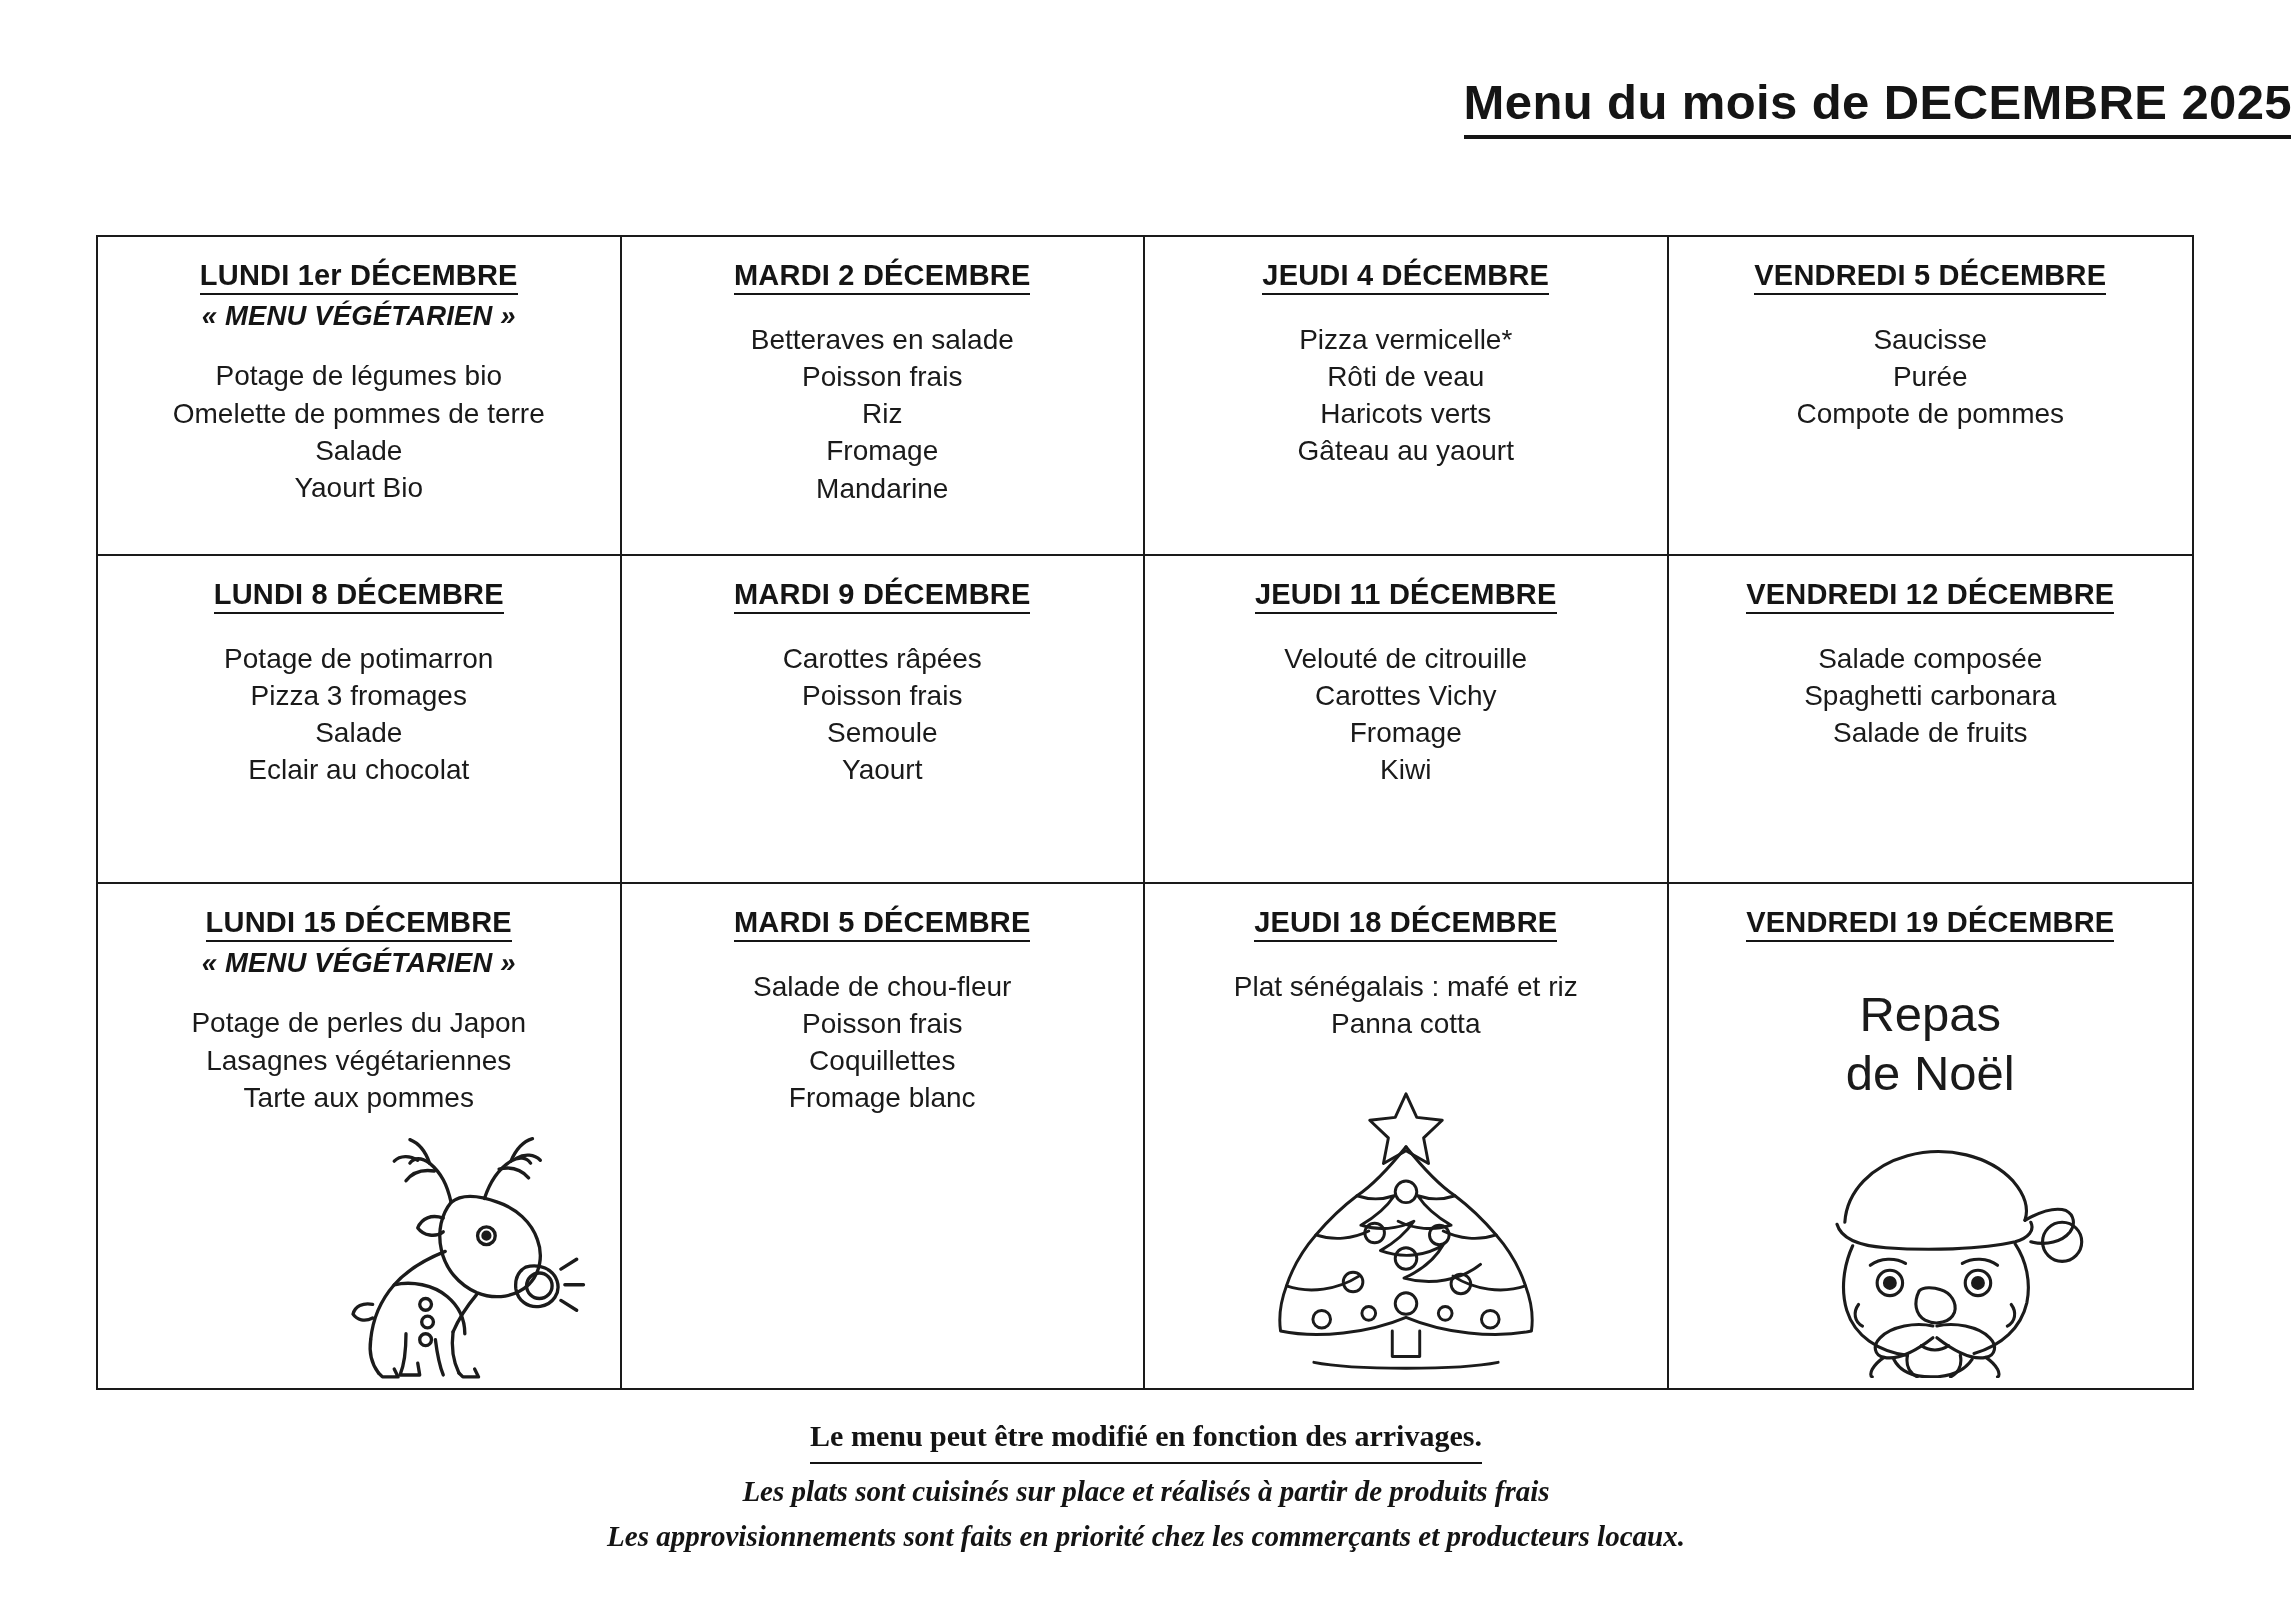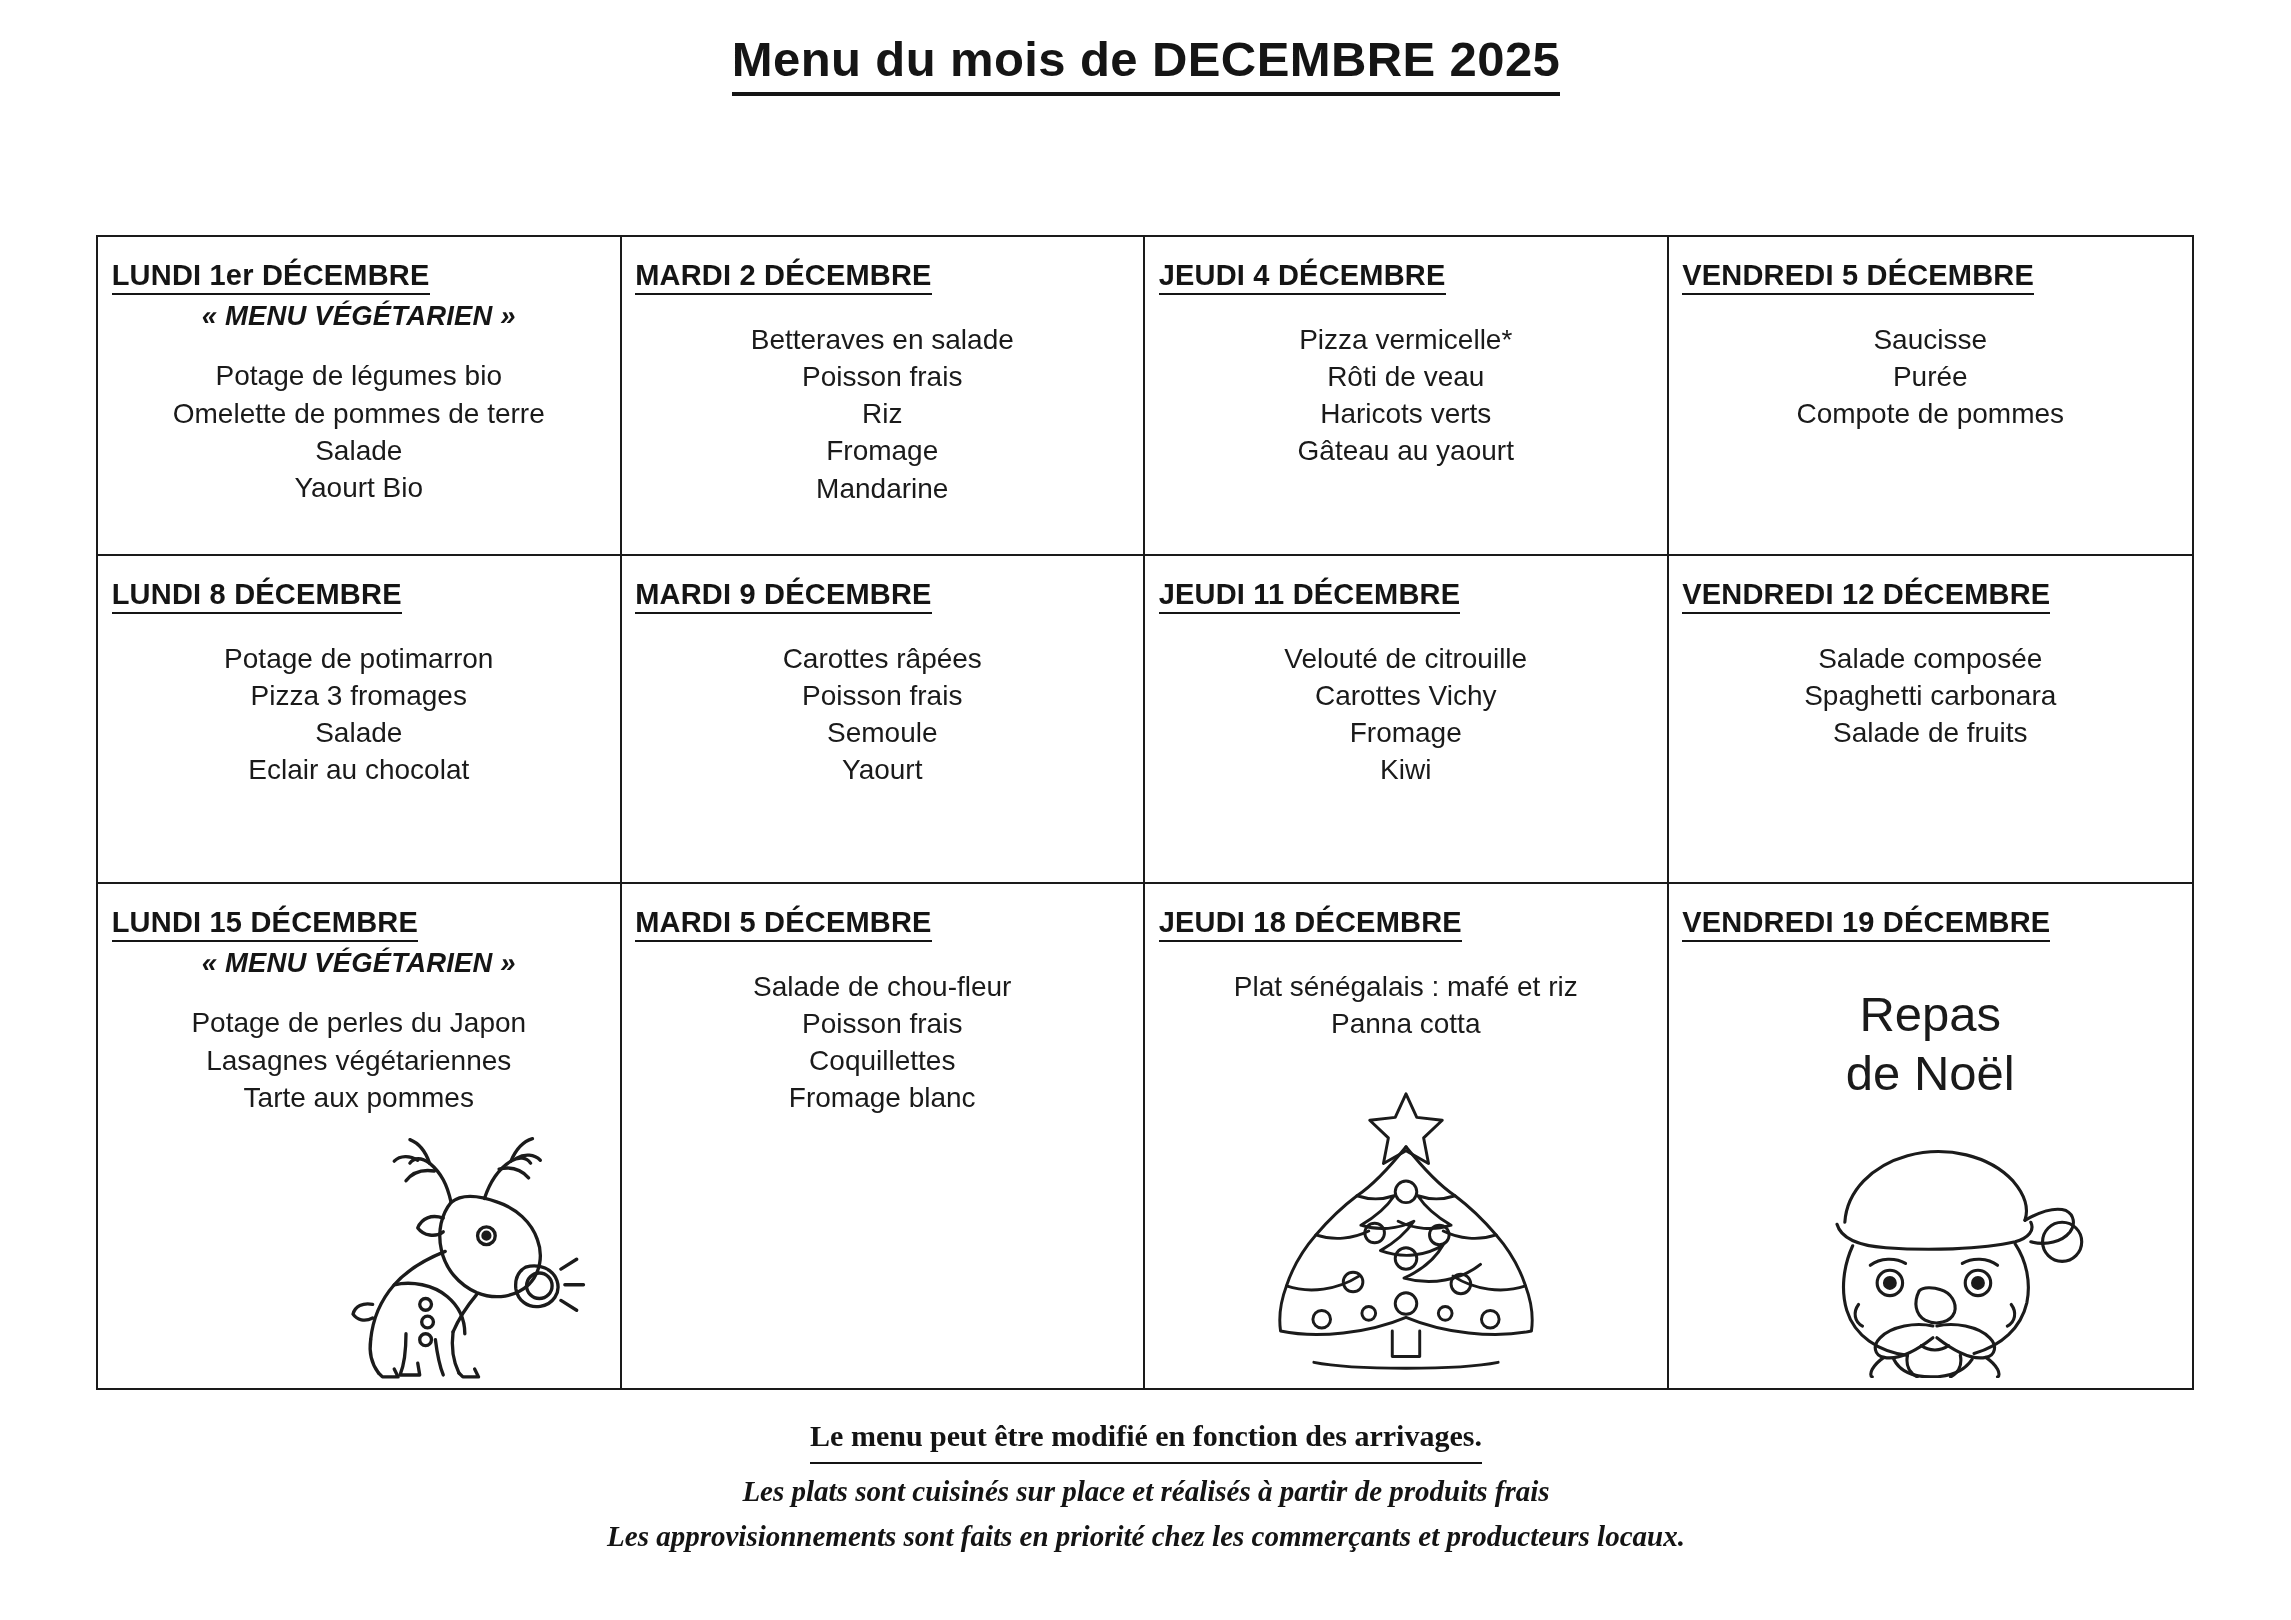"Menu du mois de DECEMBRE" .page-title { padding-top: 31px -> 74px; text-align: center -> right }
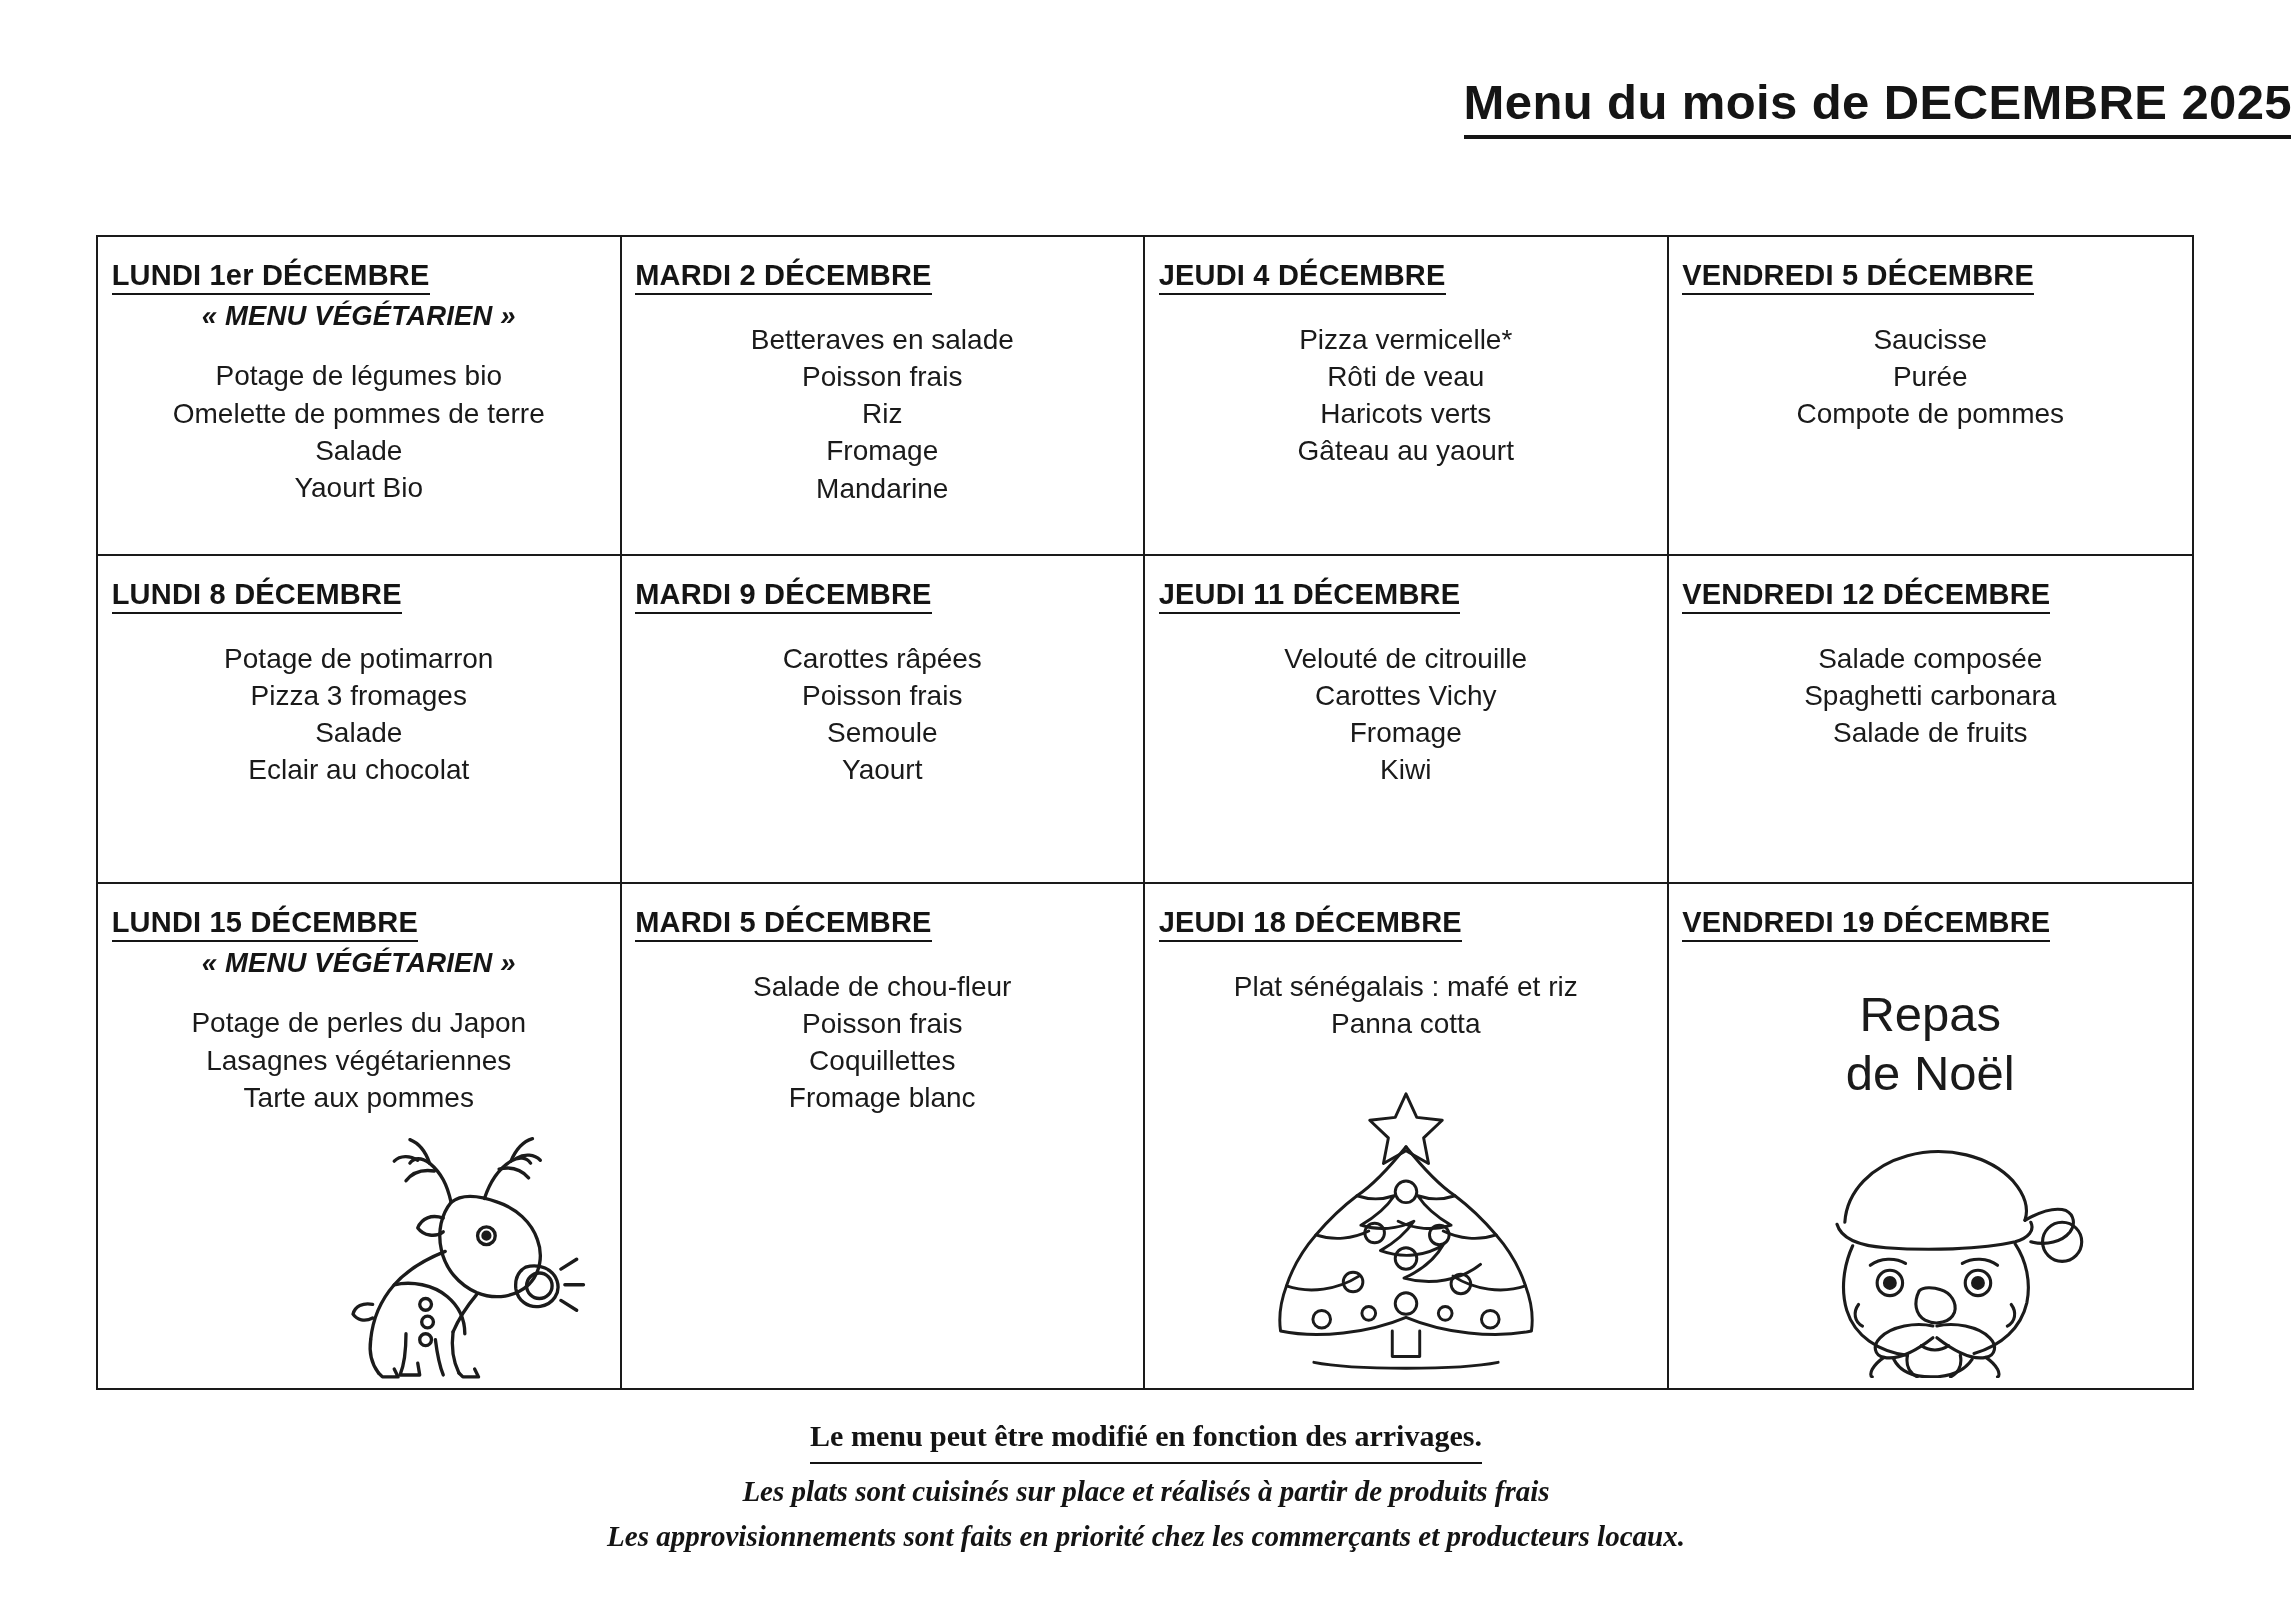"LUNDI 1er DÉCEMBRE" .day-header { text-align: none -> center }
